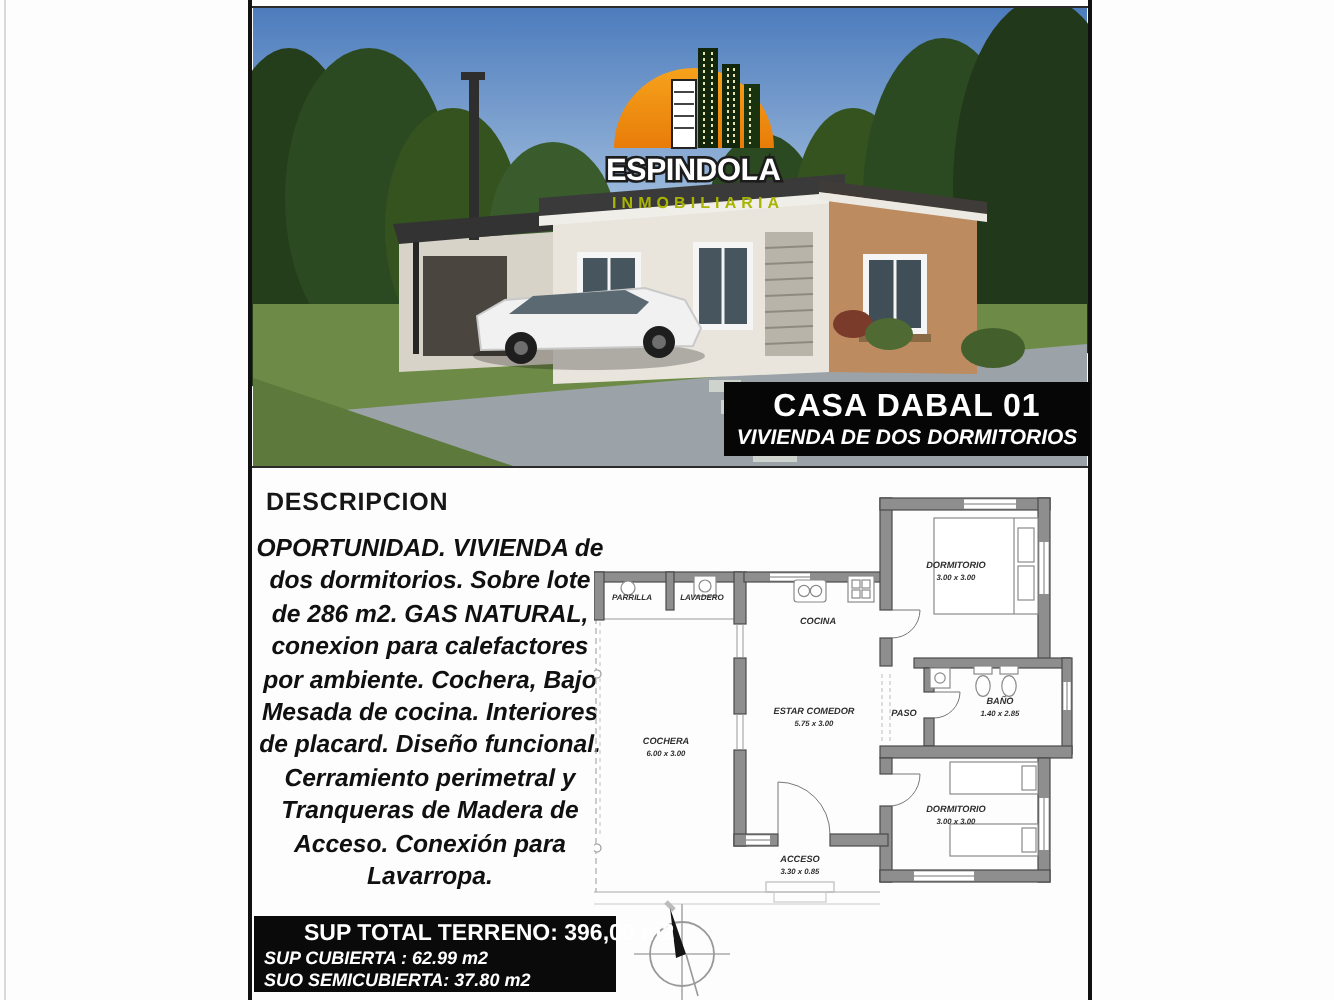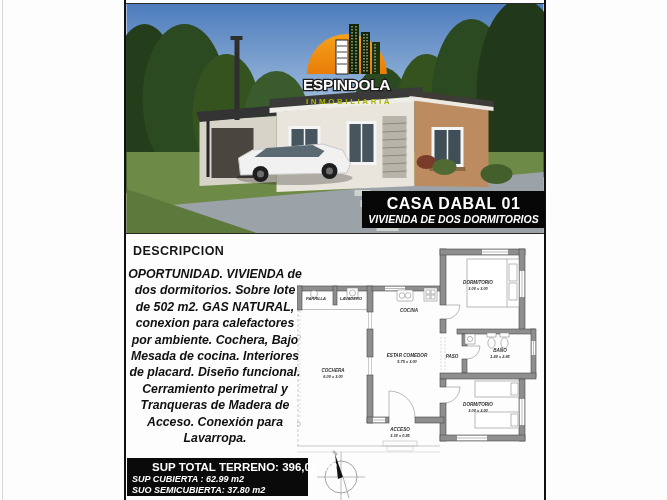"OPORTUNIDAD. VIVIENDA de dos" div.desc-body { text: 502 -> 286 }
